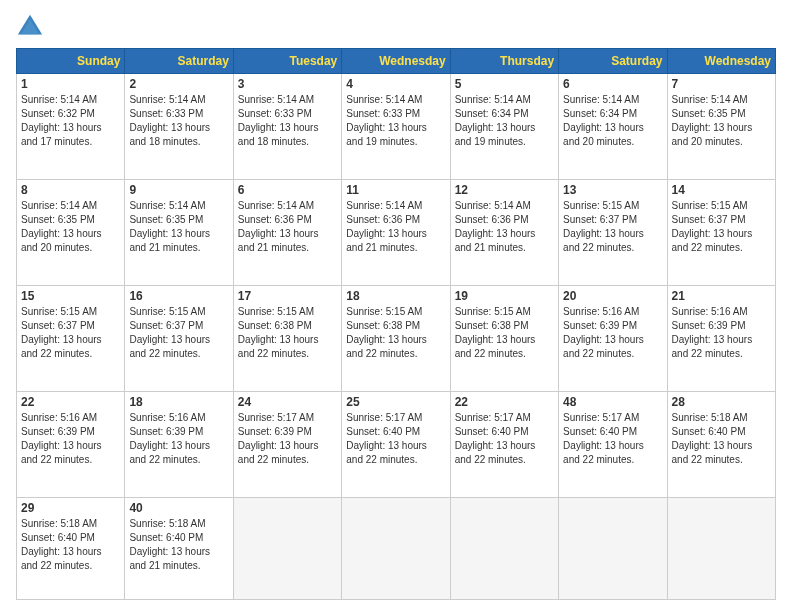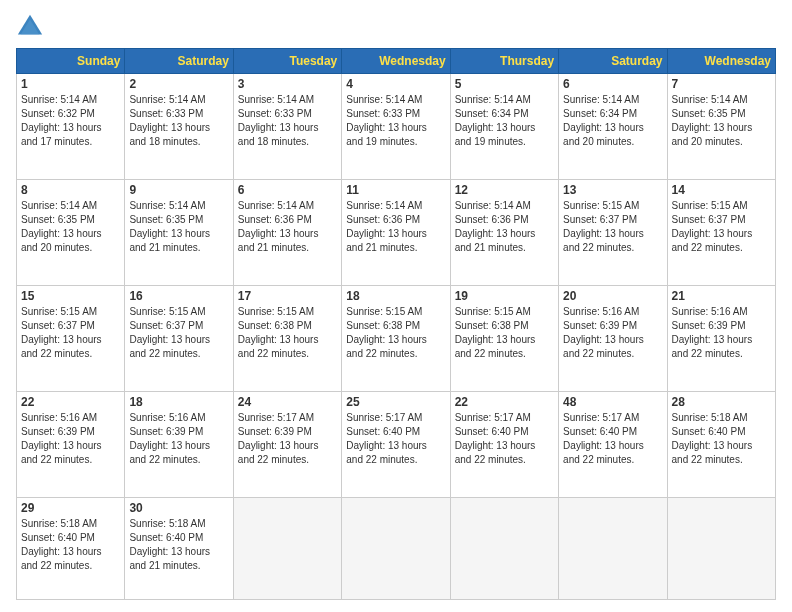"30" span.day-num { text: 30 -> 40 }
